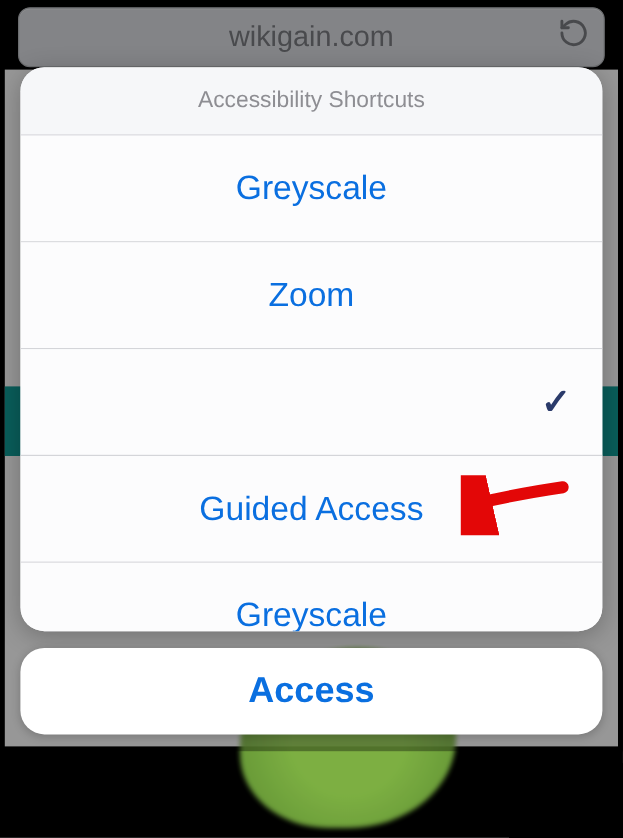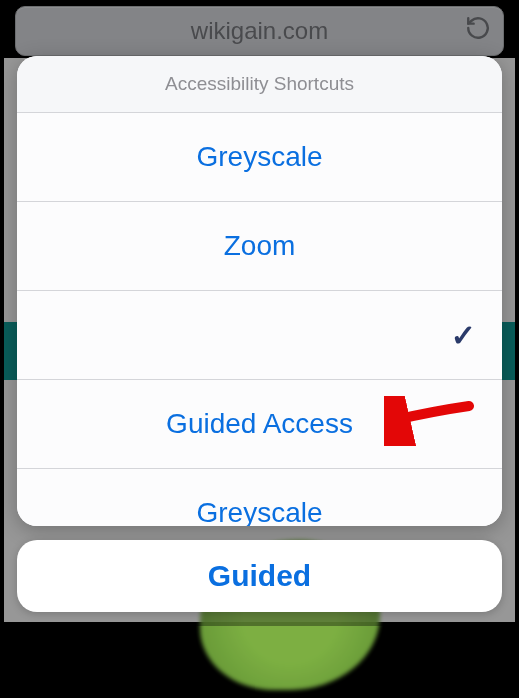"Guided" span { text: Guided -> Access }
